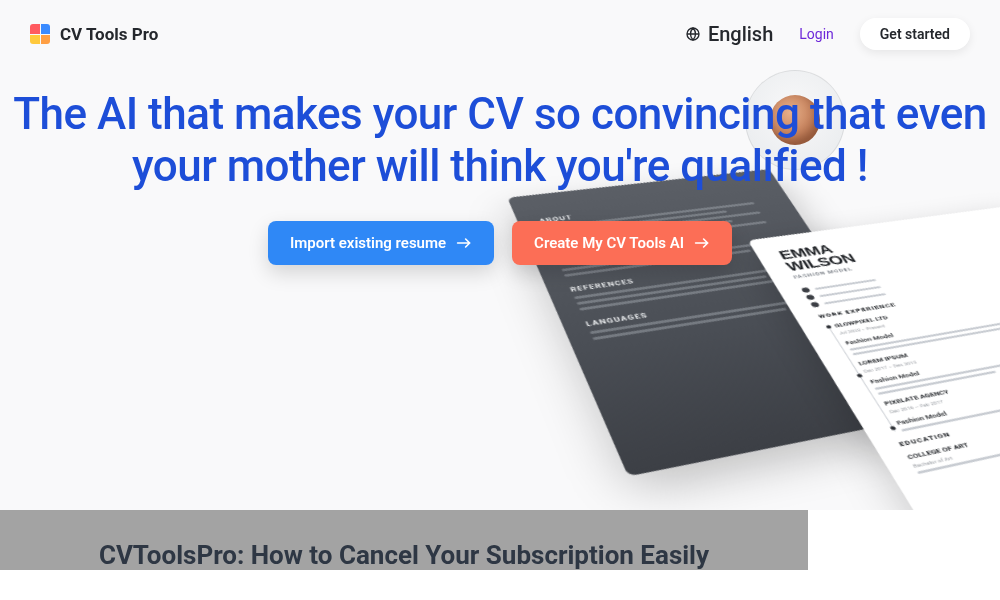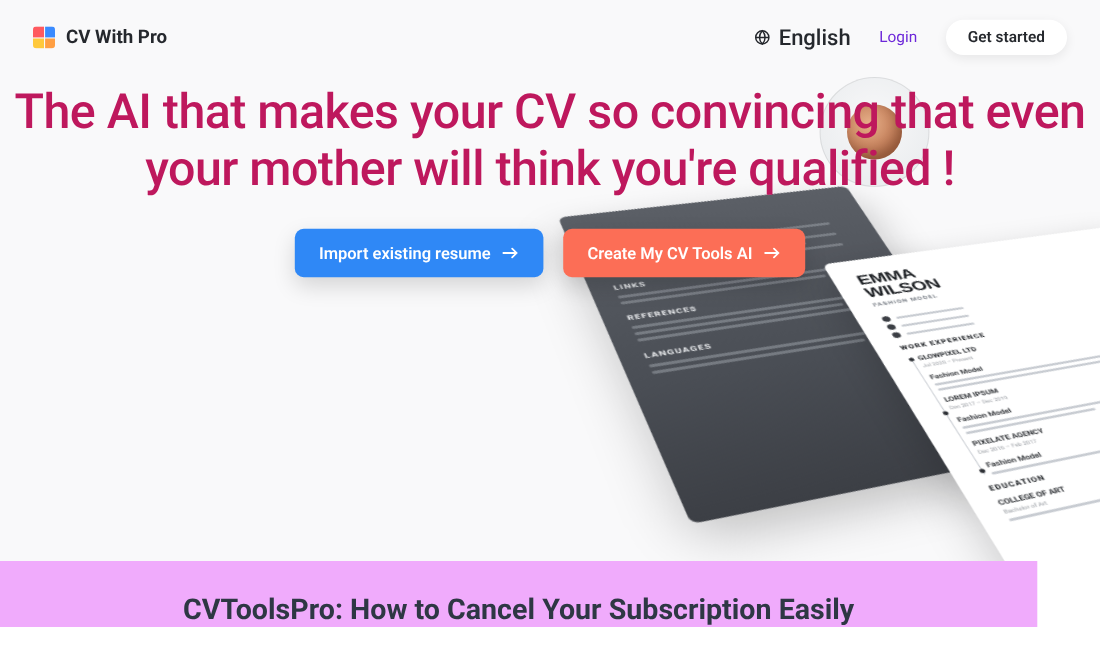"CV With Pro" div.brand { text: With -> Tools }
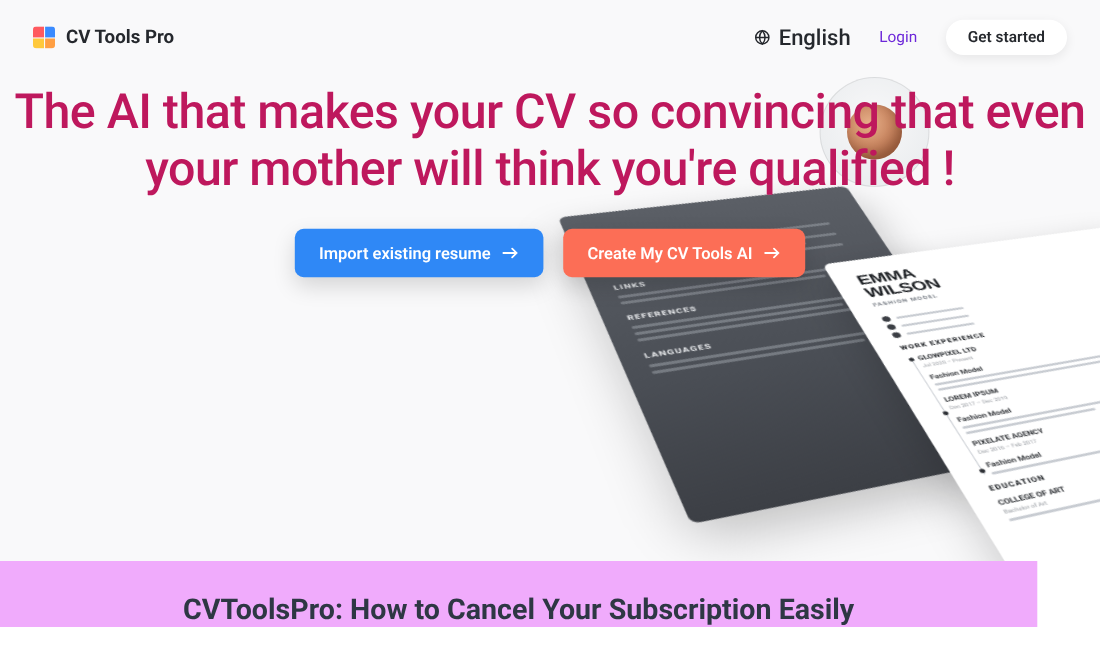"The AI that makes your" .headline { color: #be185d -> #1d4ed8; margin: 4px auto -> 17px auto }
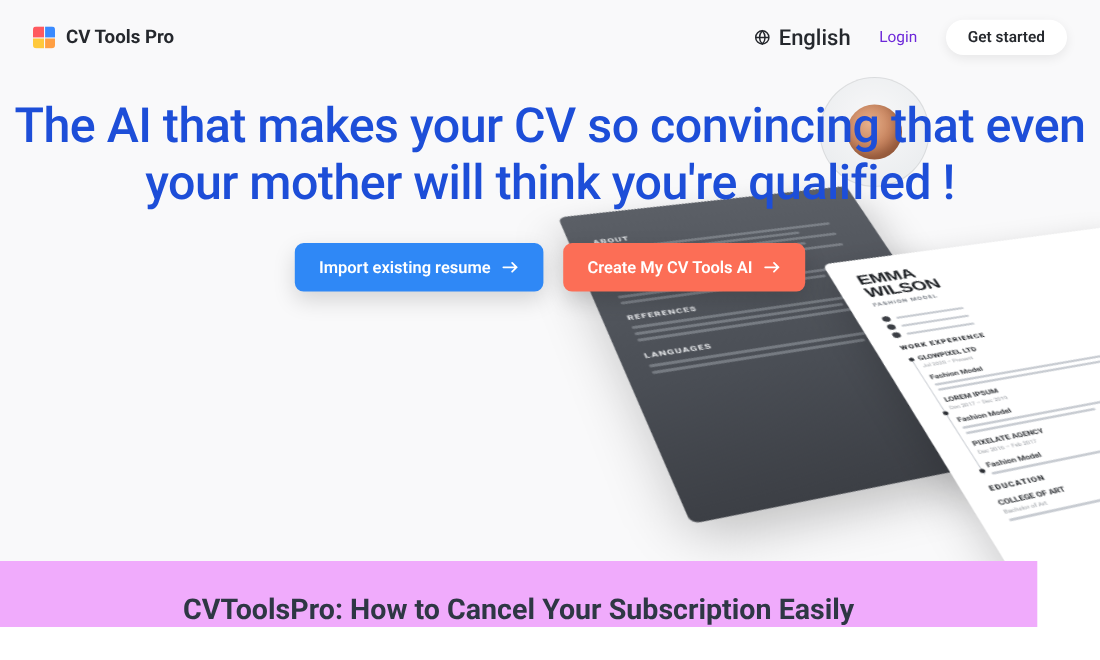"CVToolsPro: How to Cancel Your" .caption { background: #f0abfc -> #a3a3a3; width: 943px -> 808px }
